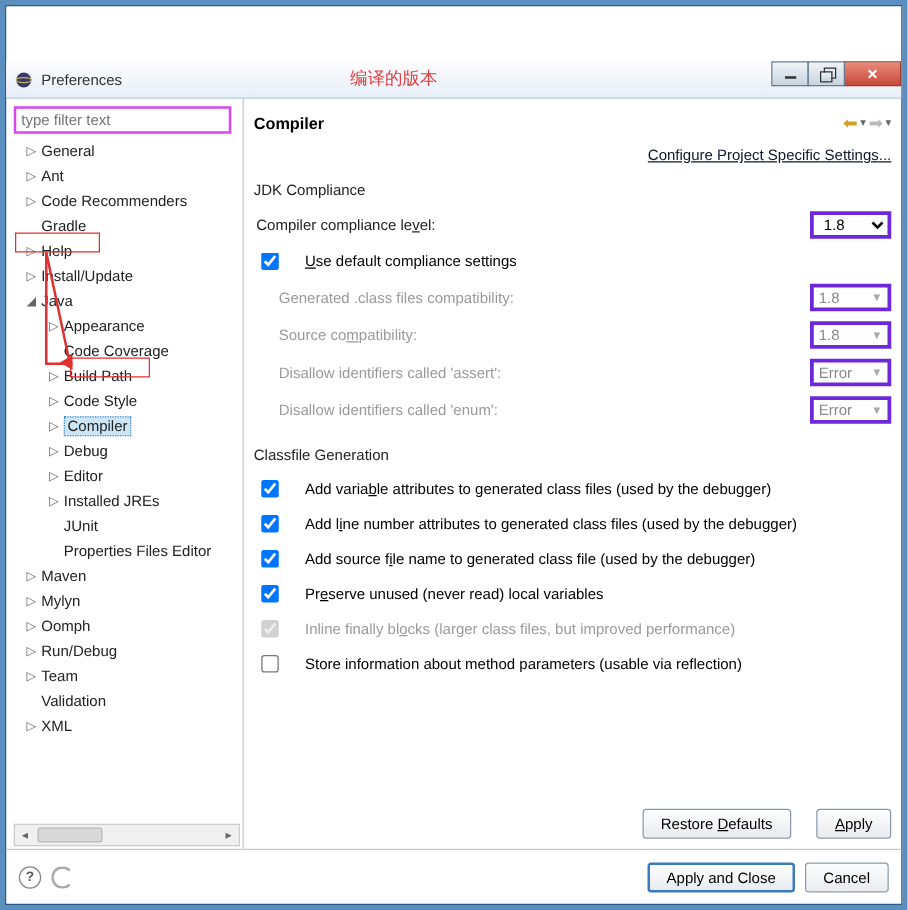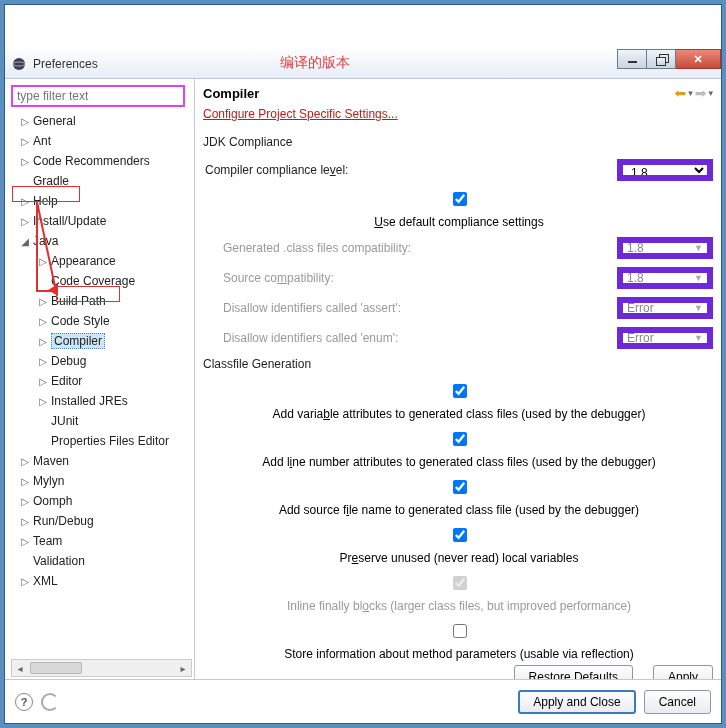"Configure Project Specific Settings..." .link { color: #b91c1c -> #0f172a; text-align: left -> right }
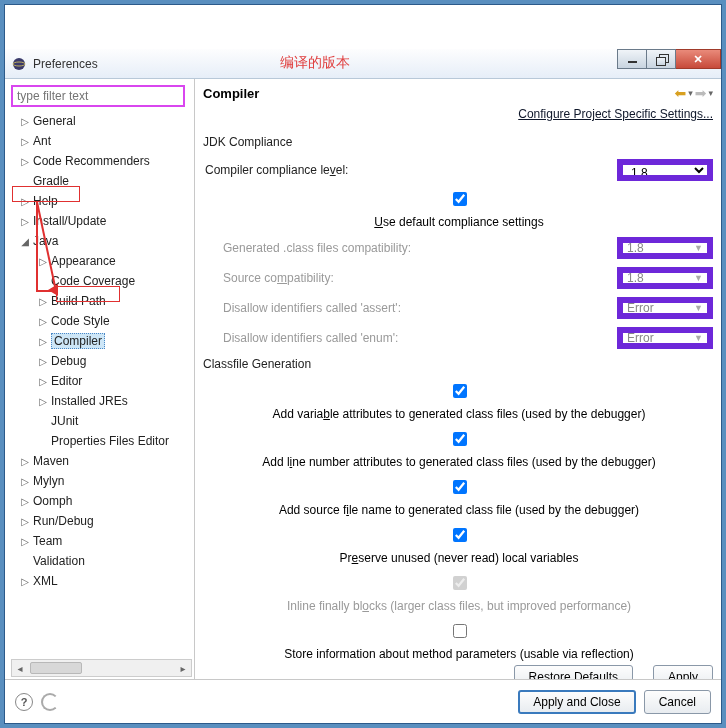"1.8" .row select, .row .fakeselect { border: 6px solid #6d28d9 -> 3px solid #6d28d9; width: 96px -> 65px }
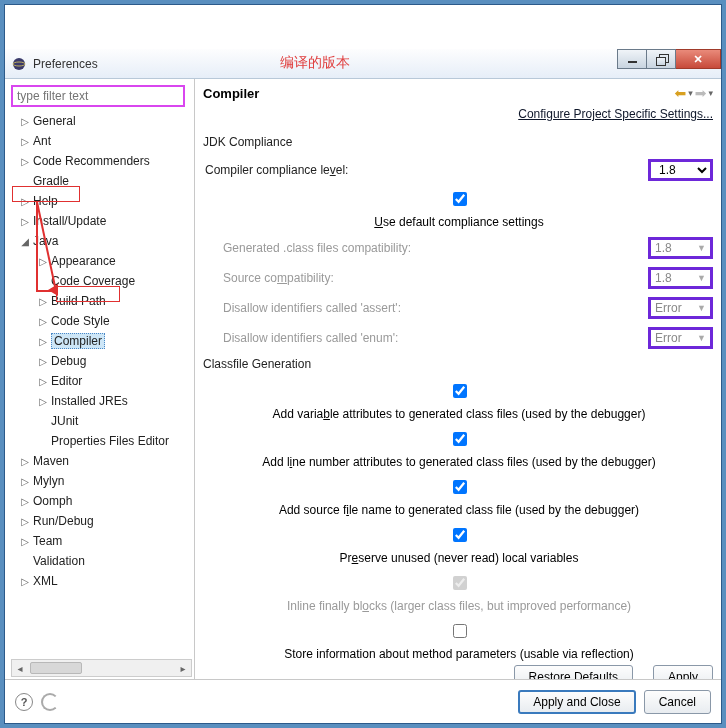"Use default compliance settings" .chk { flex-direction: column -> none; gap: 6px -> 18px }
